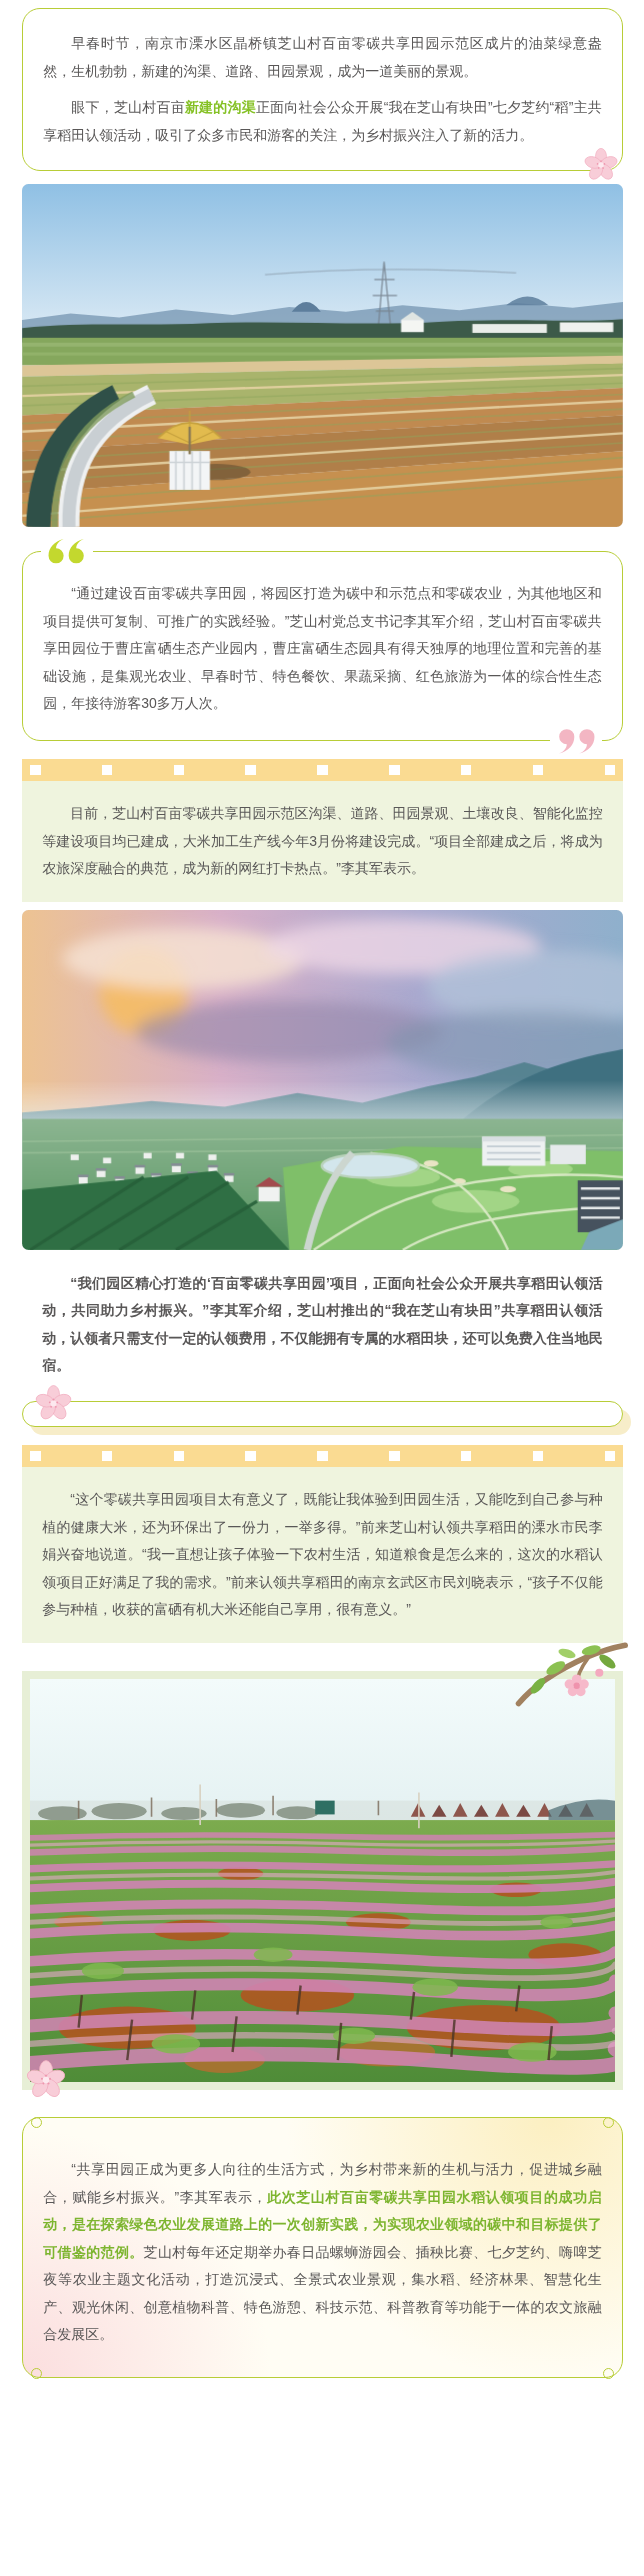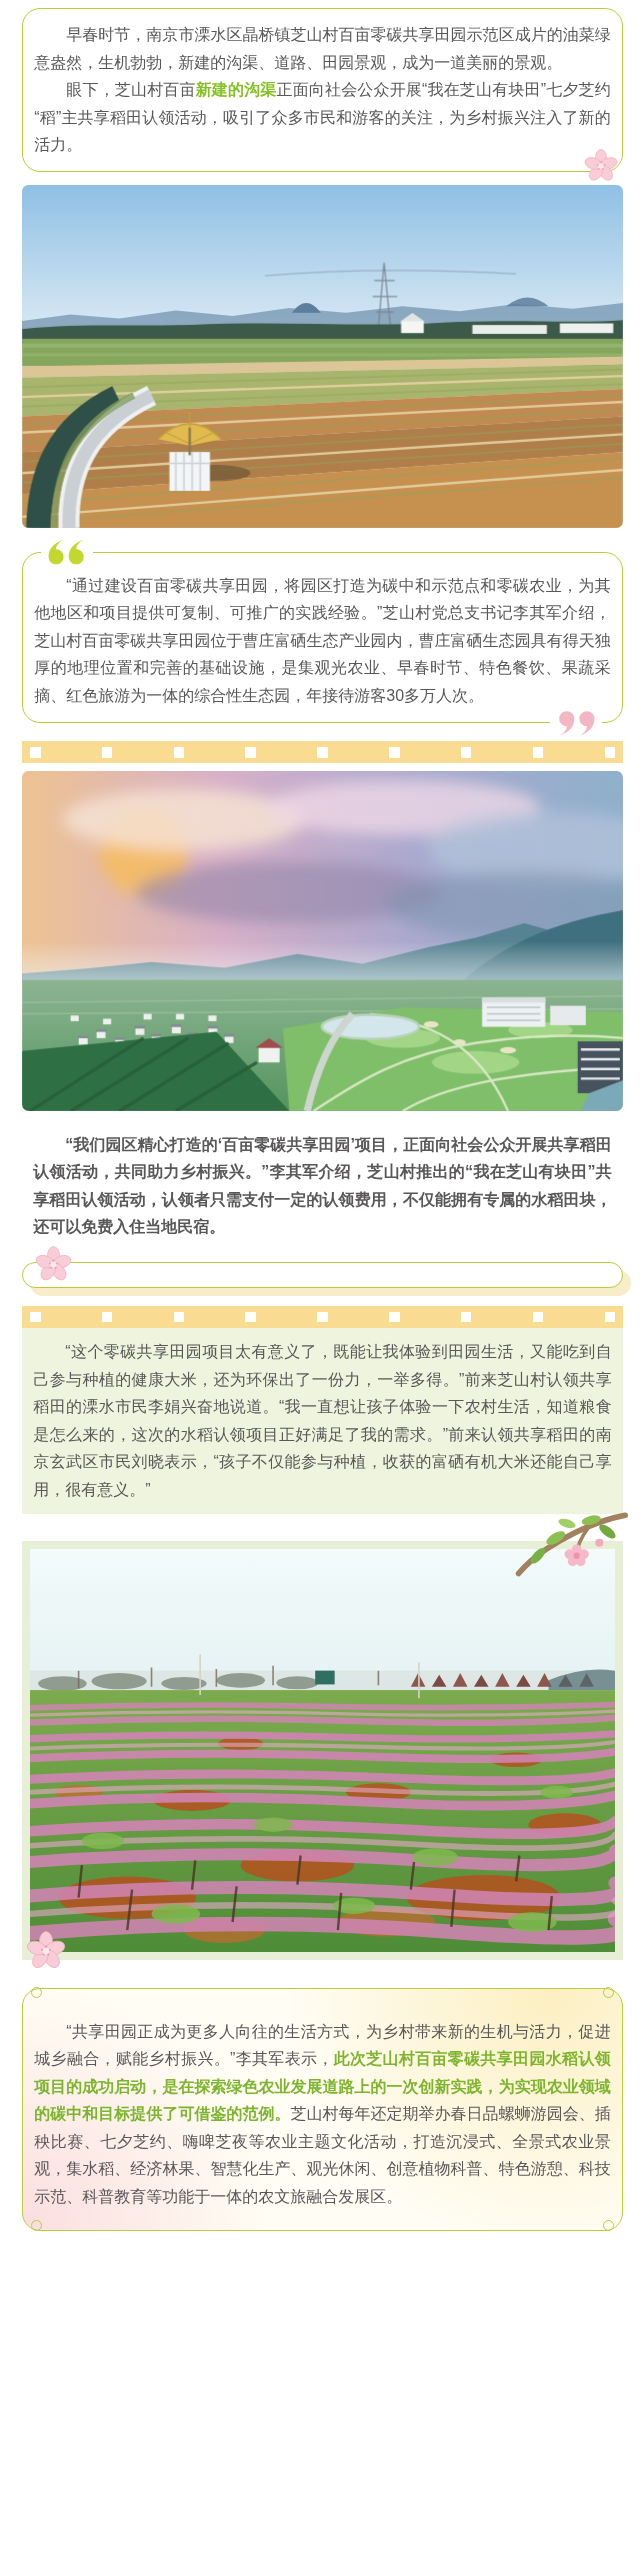"早春时节，南京市溧水区晶桥镇芝山村百亩零碳共享田园示范区成片的油菜绿意盎然，生机" p { font-size: 16px -> 14px; margin: 0 -> 9px }
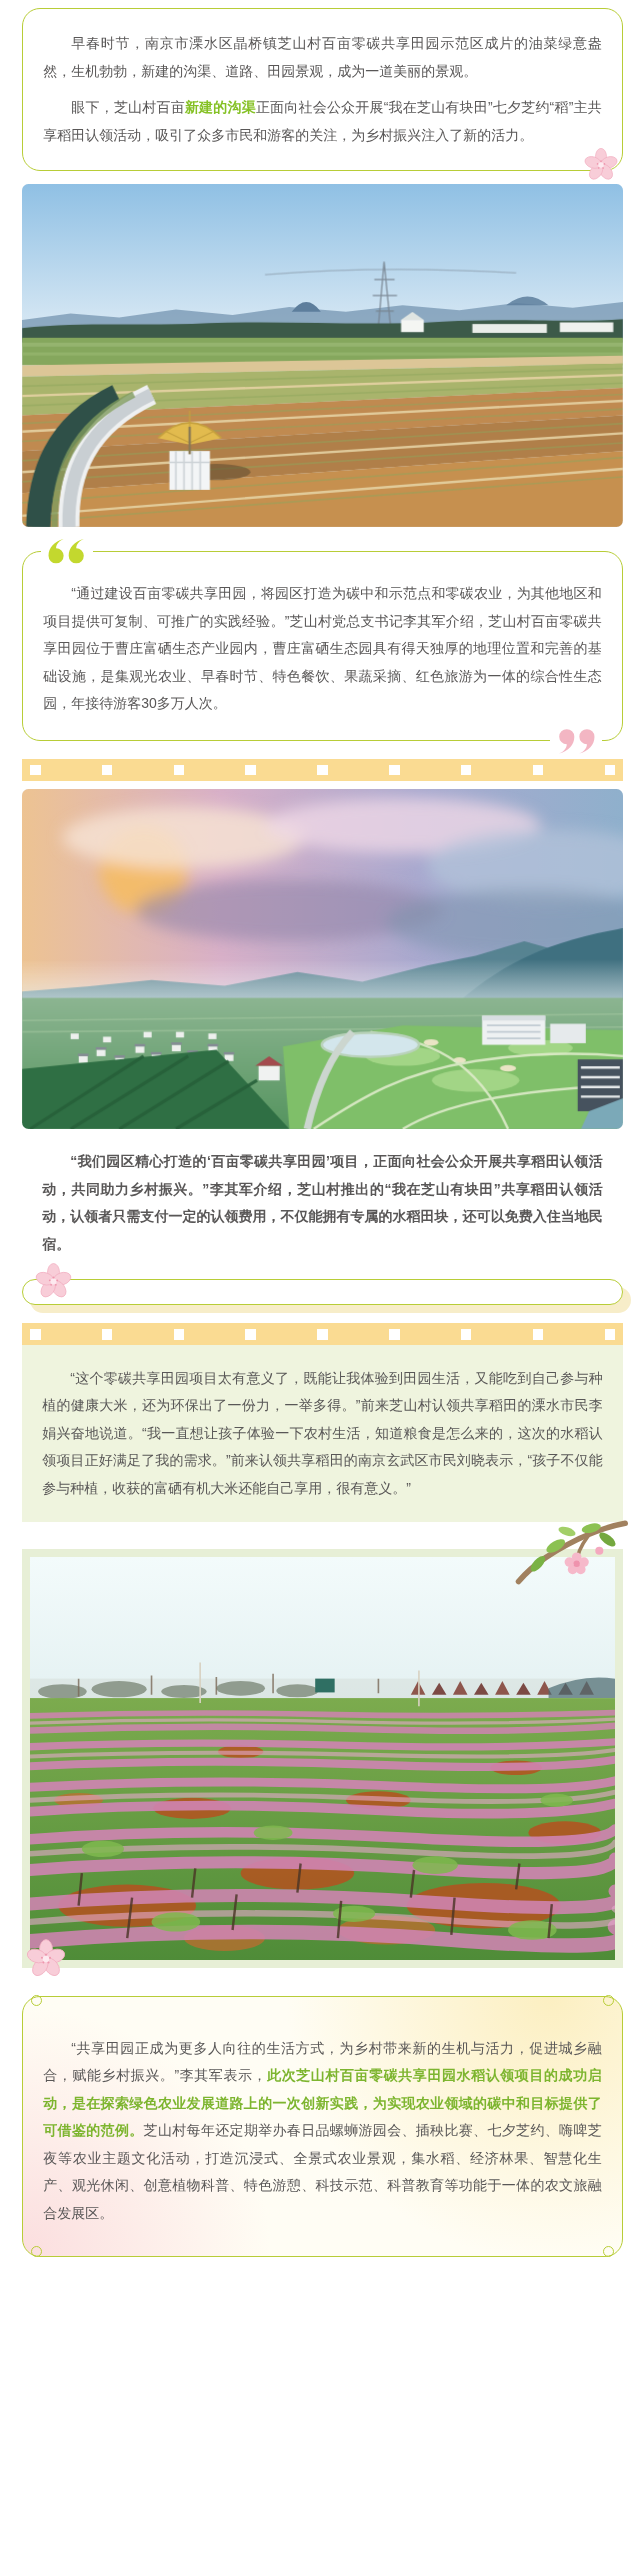"目前，芝山村百亩零碳共享田园示范区沟渠、道路、田园景观、土壤改良、智能化监控等建" section.pale { html: none -> <section> <p>目前，芝山村百亩零碳共享田园示范区沟渠、道路、田园景观、土壤改良、智能化监控等建设项目均已建成，大米加工生产线今年3月份将建设完成。“项目全部建成之后，将成为农旅深度融合的典范，成为新的网红打卡热点。”李其军表示。</p> </section> }
